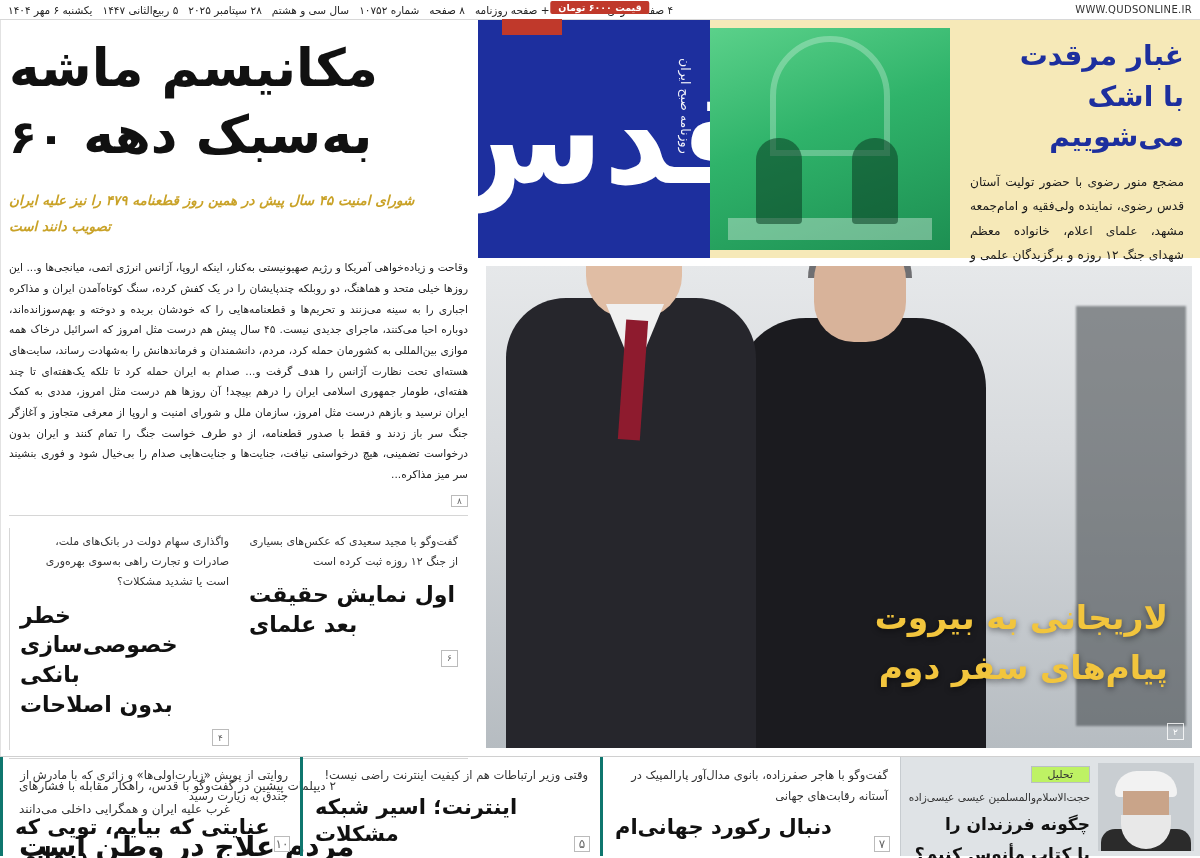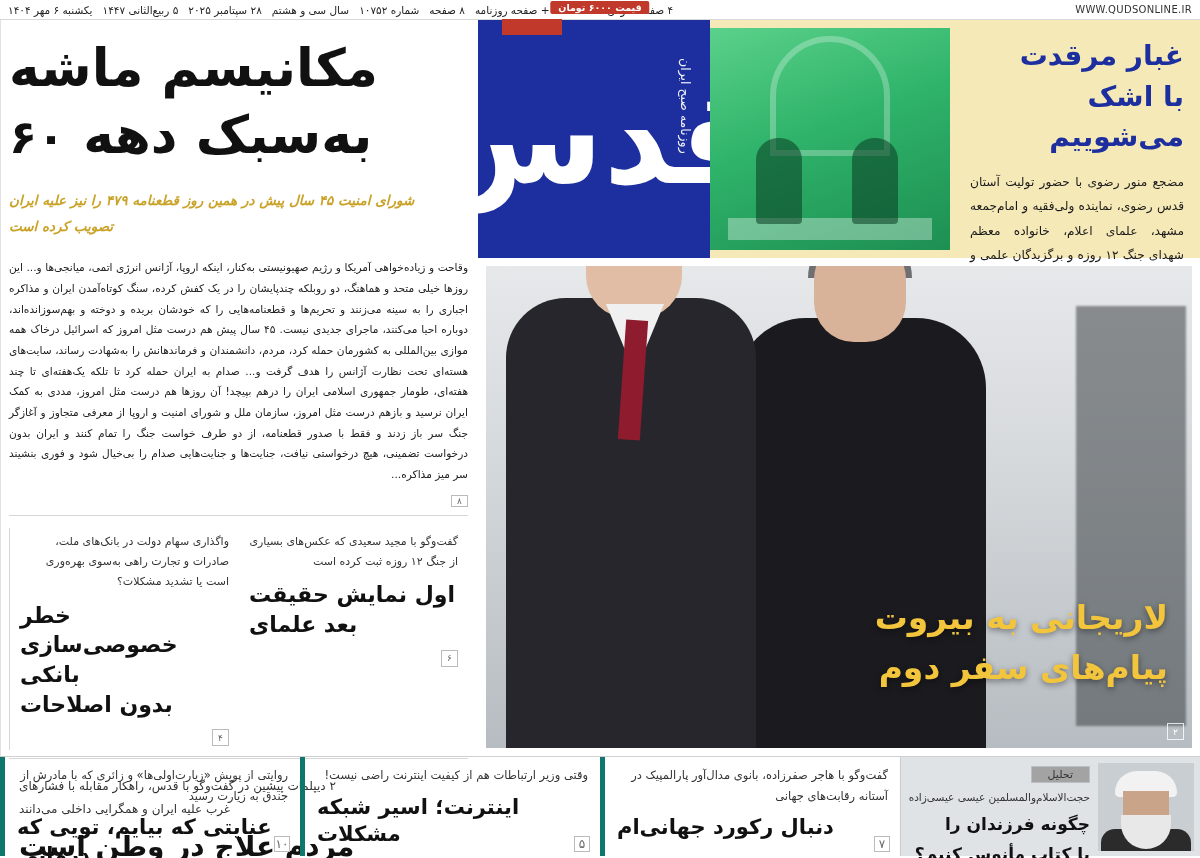"تصویب کرده است" span.k2 { text: کرده -> دانند }
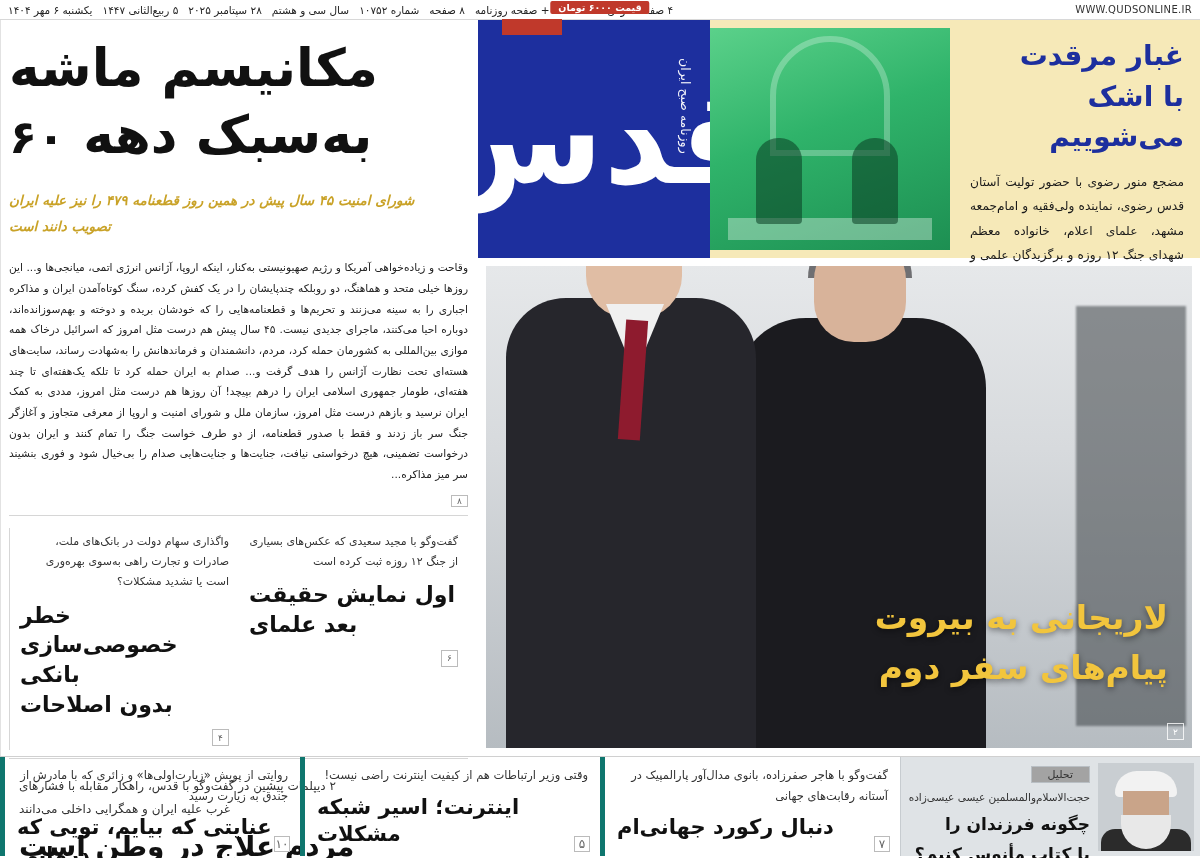"روایتی از پویش «زیارت‌اولی‌ها» و" .bcell { border-left: 5px solid #0f766e -> 3px solid #0f766e }
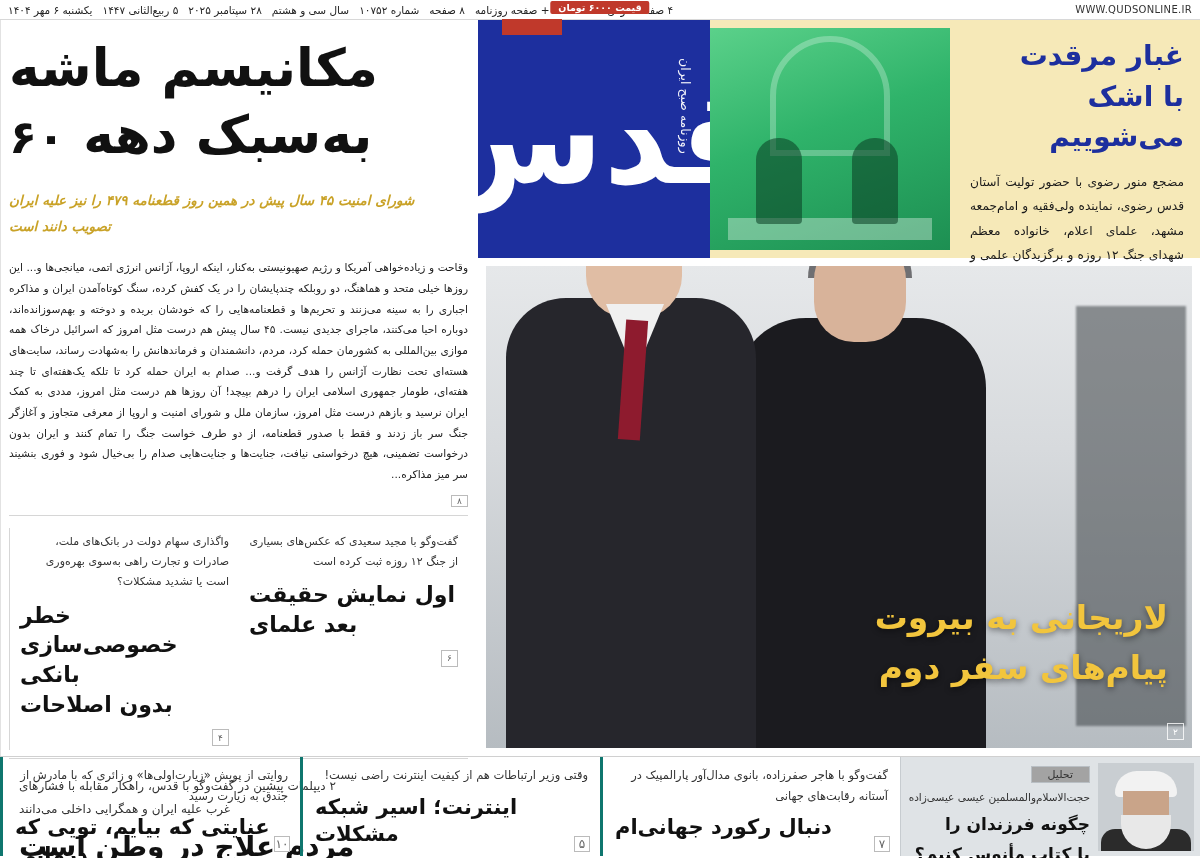"تحلیل" .analysis .tag { background: #a3a3a3 -> #bef264 }
